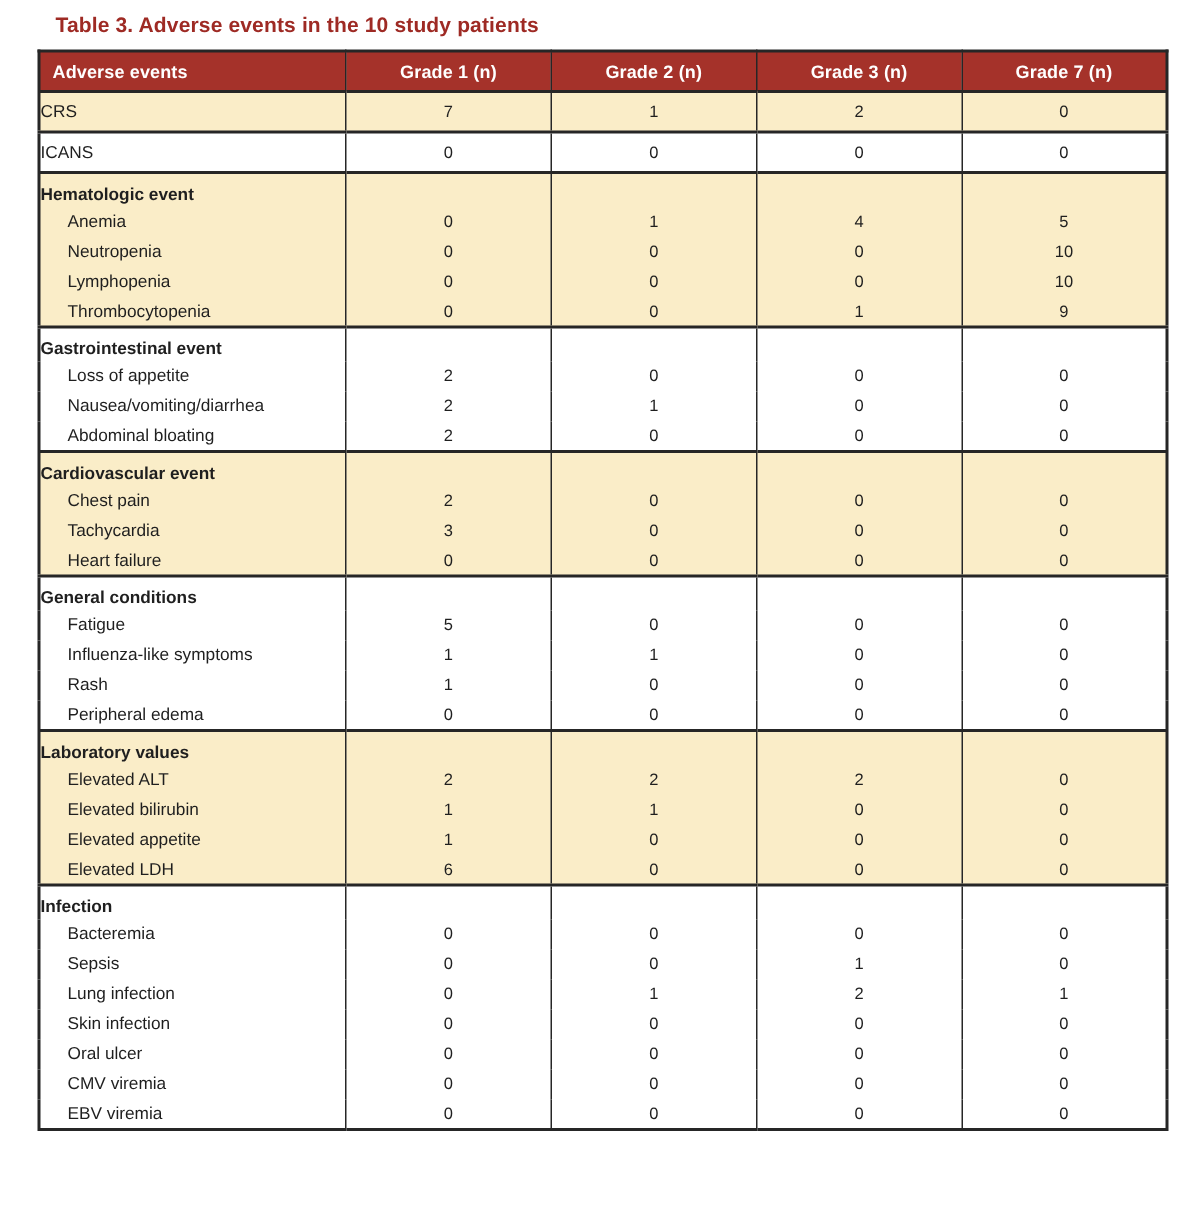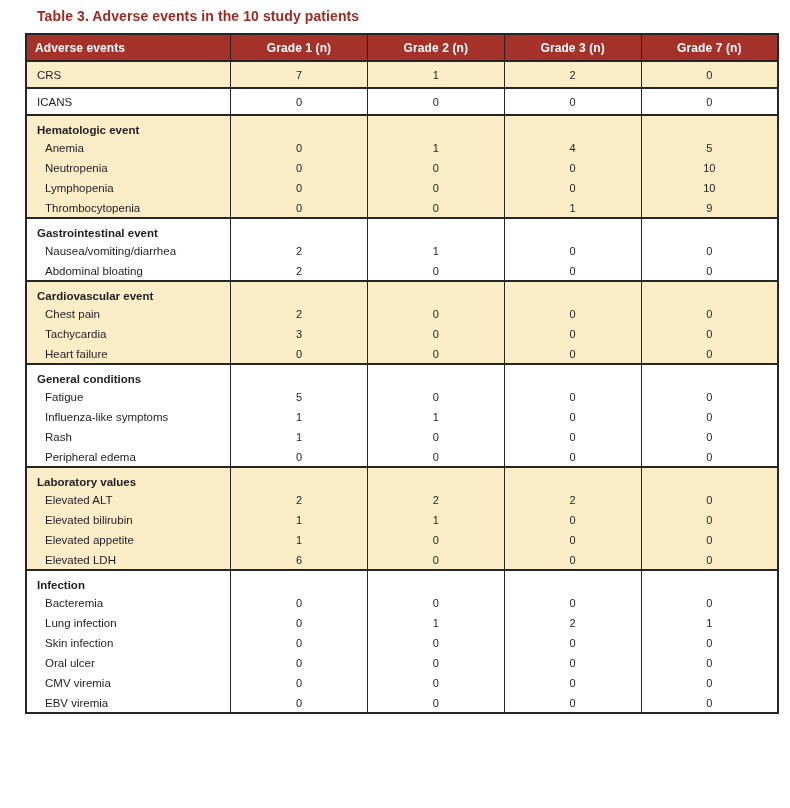"CRS" td.lbl { padding-left: 10px -> 0 }
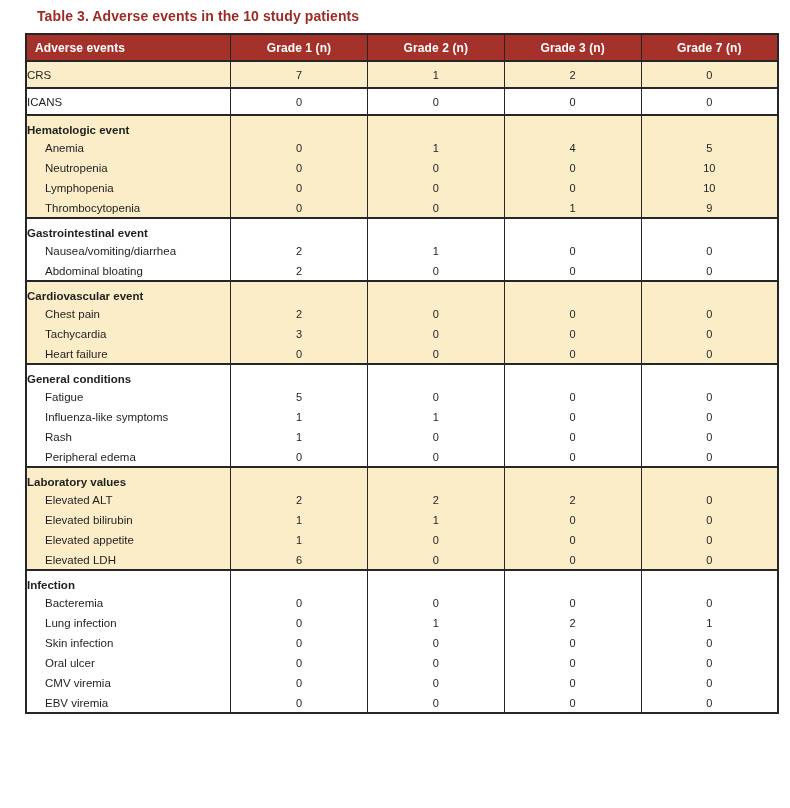"Loss of appetite" tr.row-sub { html: none -> <tr> <td>Loss of appetite</td> <td>2</td> <td>0</td> <td>0</td> <td>0</td> </tr> }
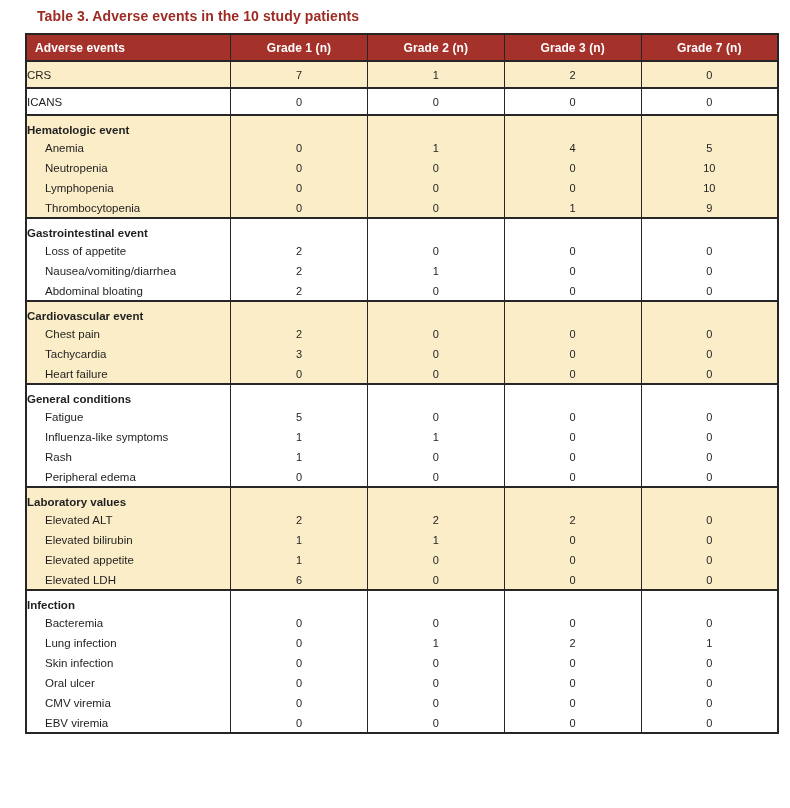"Sepsis" tr.row-sub { html: none -> <tr> <td>Sepsis</td> <td>0</td> <td>0</td> <td>1</td> <td>0</td> </tr> }
